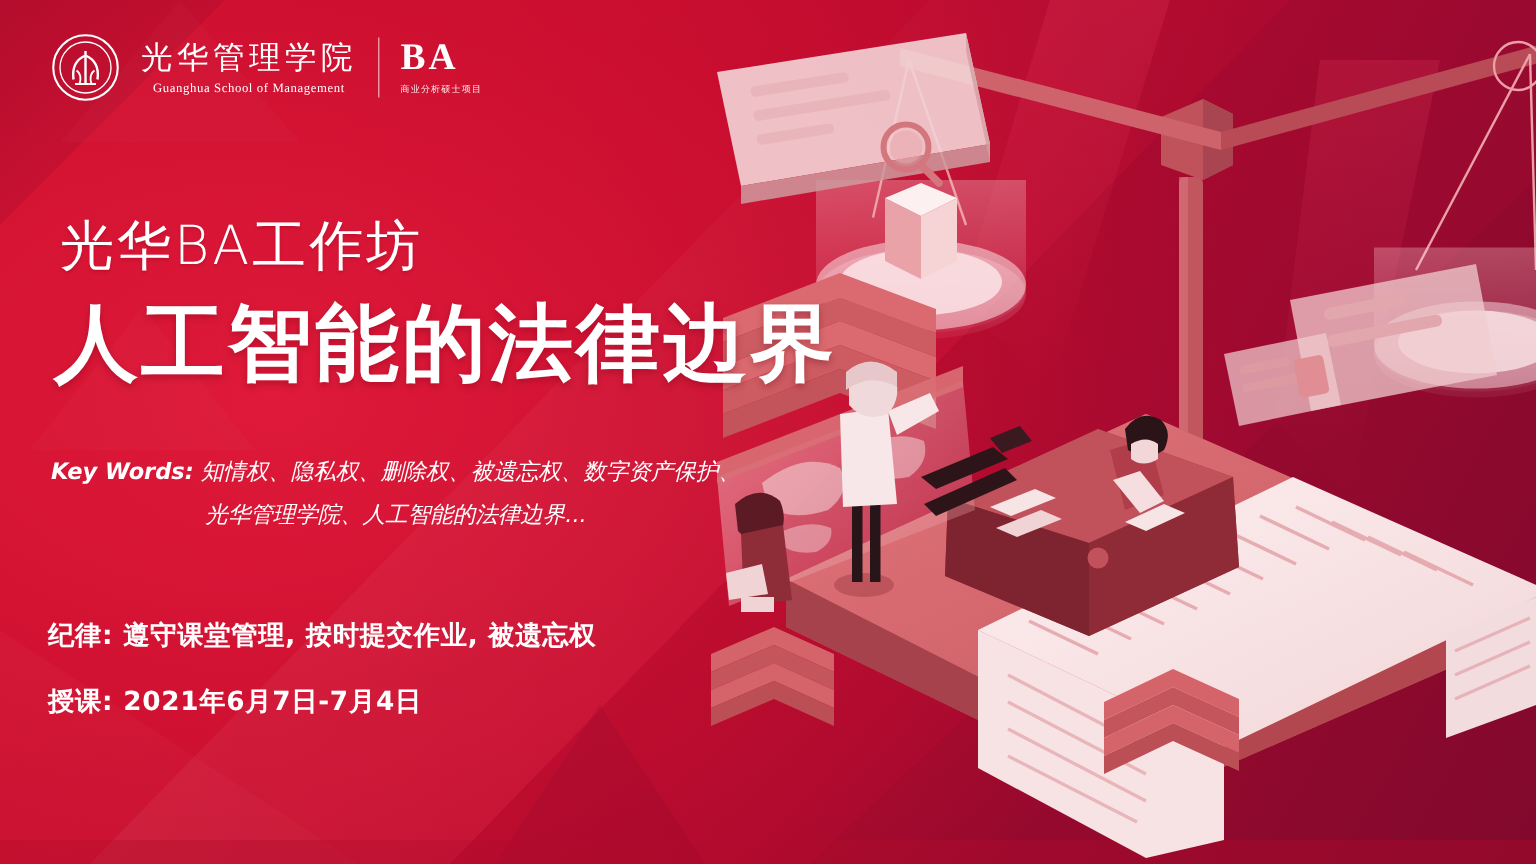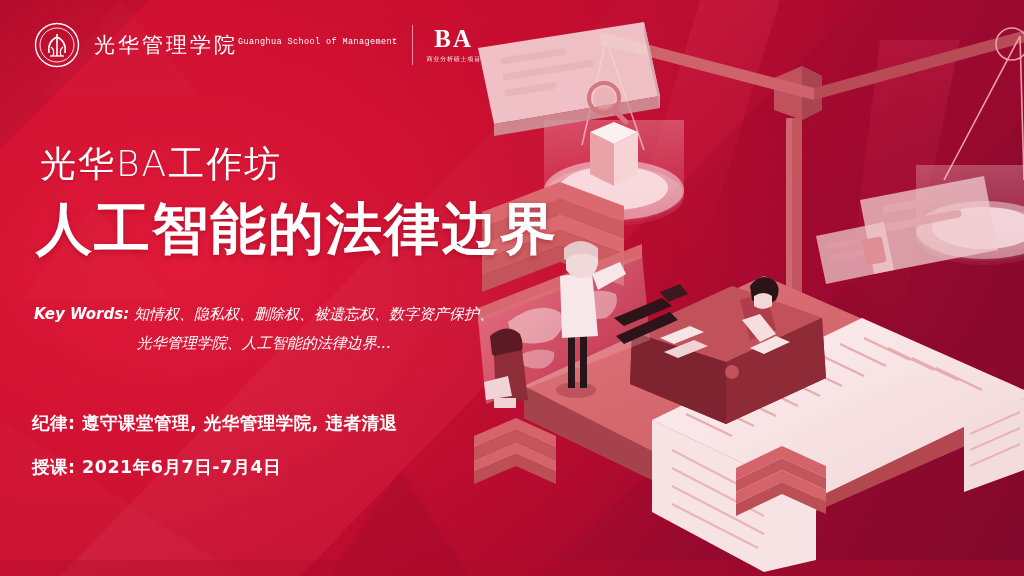"光华管理学院" .logo-cn { align-items: none -> center; flex-direction: row -> column }
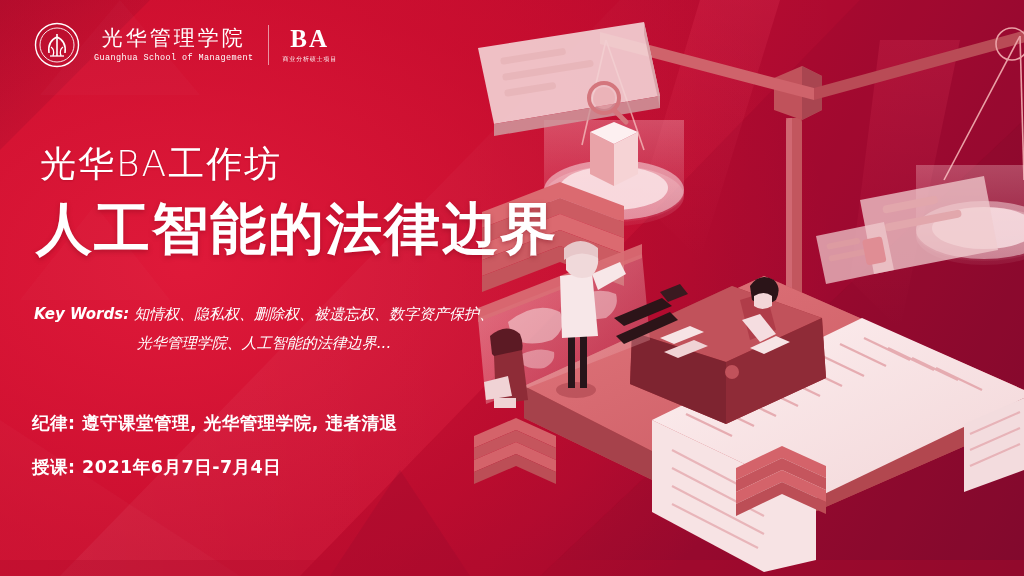"BA" .ba-block { align-items: center -> none }
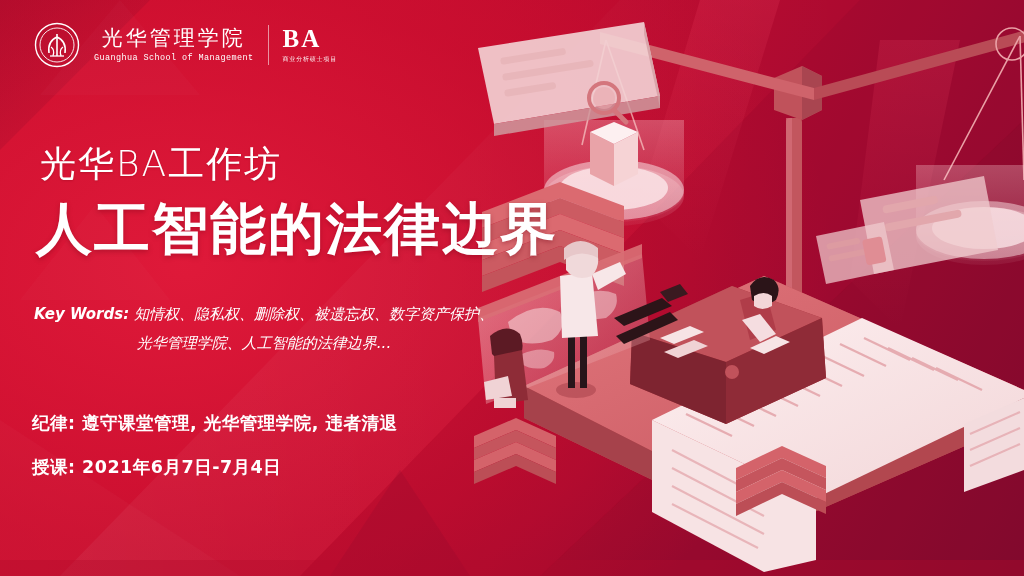"Guanghua School of Management" .logo-cn .en { font-family: Liberation Mono, monospace -> Liberation Serif, serif }
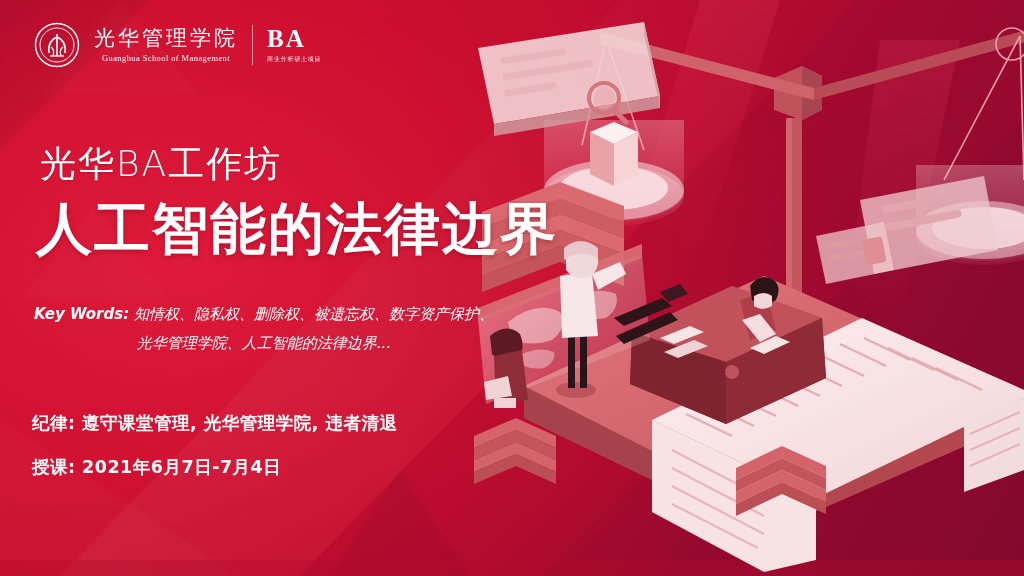"纪律: 遵守课堂管理, 光华管理学院, 违者清退" div.footline { text: 光华管理学院, 违者清退 -> 按时提交作业, 被遗忘权 }
